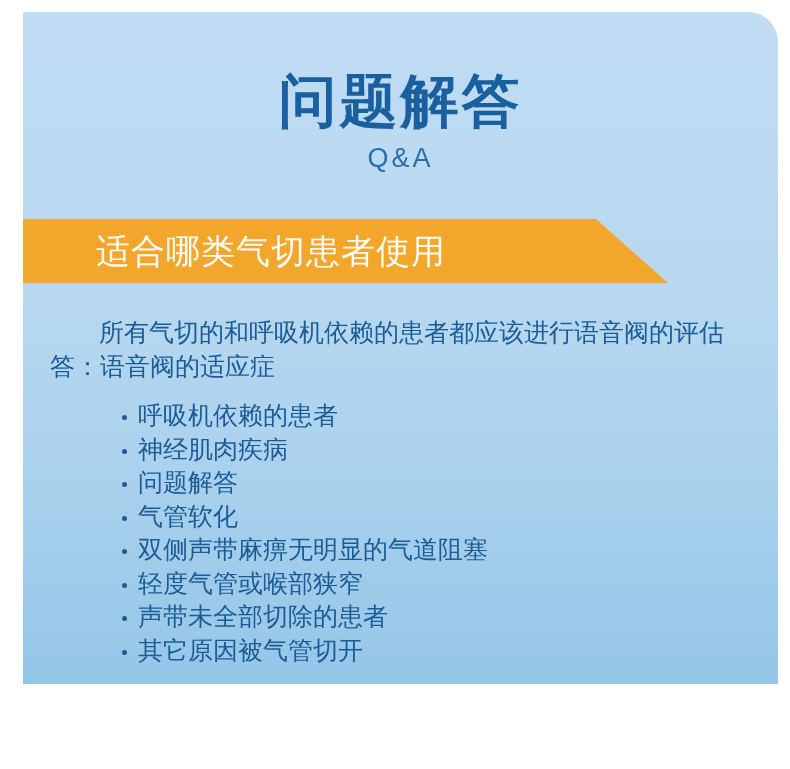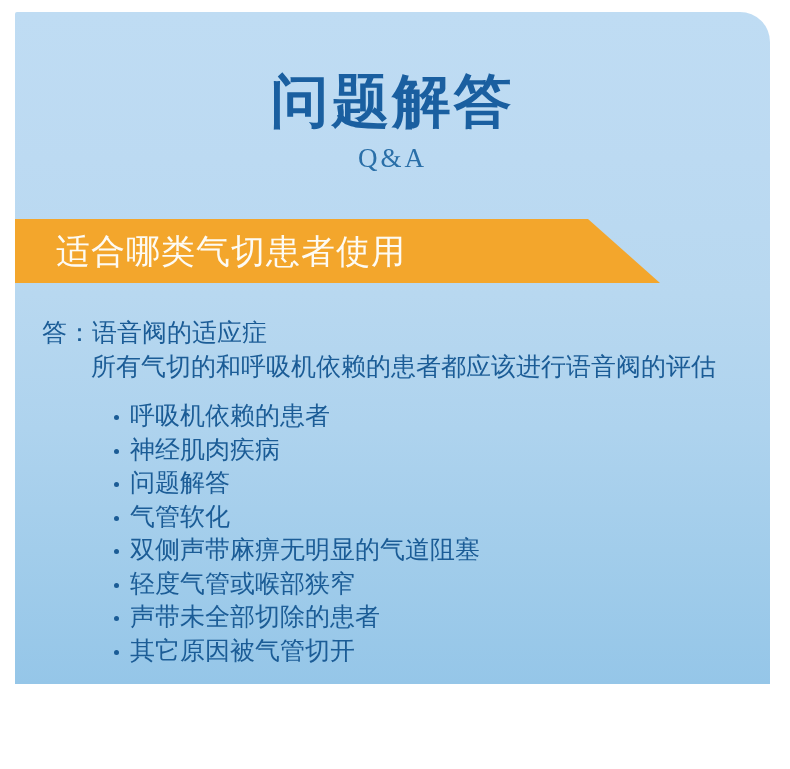"问题解答" #panel { left: 15px -> 23px }
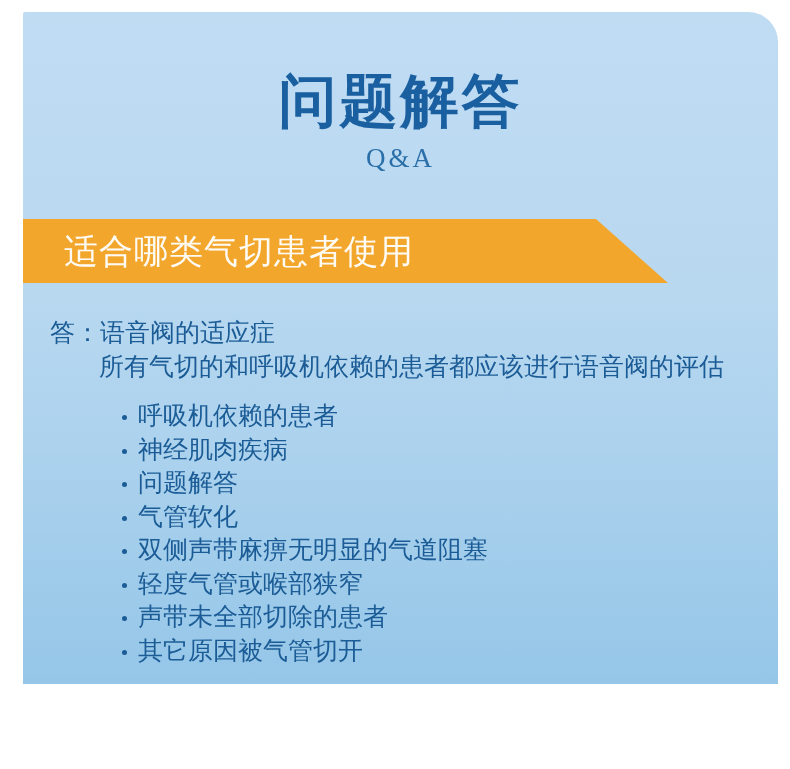"Q&A" #sub-title { font-family: Liberation Serif, serif -> Liberation Sans, sans-serif }
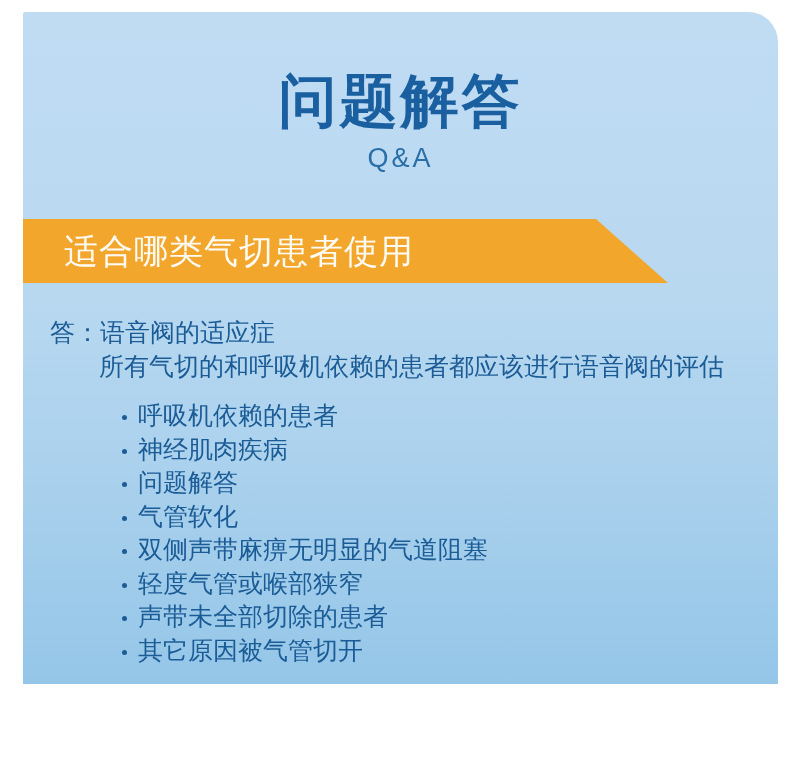"适合哪类气切患者使用" #banner-text { padding-left: 41px -> 73px }
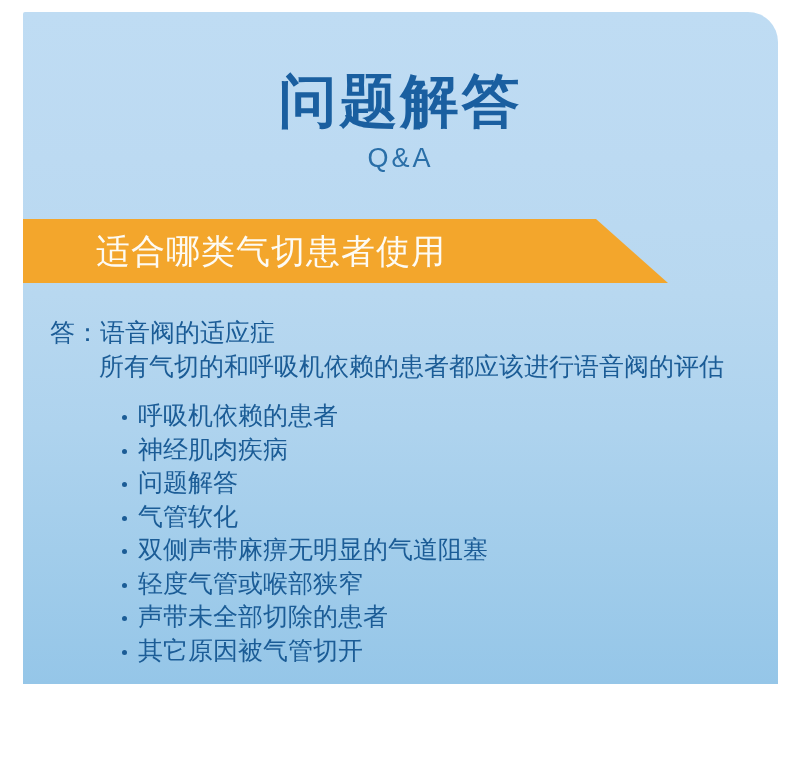"答：语音阀的适应症" div.ans-line { order: before "所有气切的和呼吸机依赖的患者都应该进行语音阀的评估" -> after "所有气切的和呼吸机依赖的患者都应该进行语音阀的评估" }
